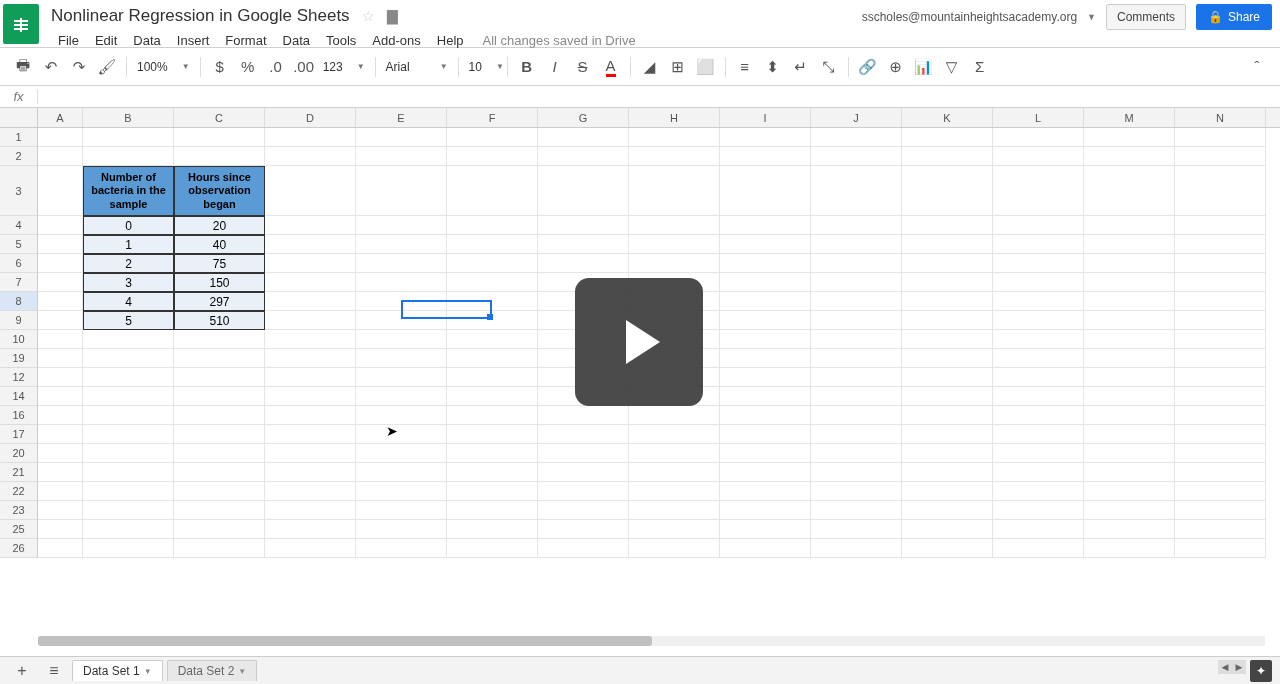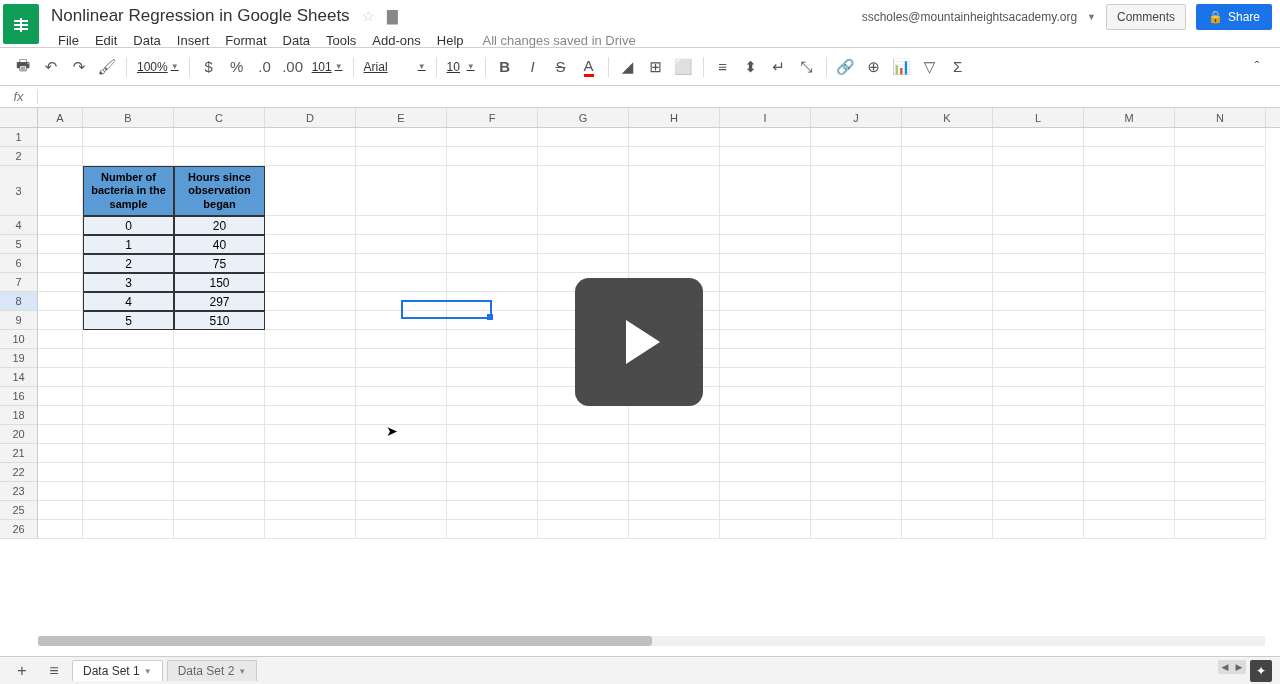"100%" .tb-select { gap: 3px -> 14px; text-decoration: underline -> none }
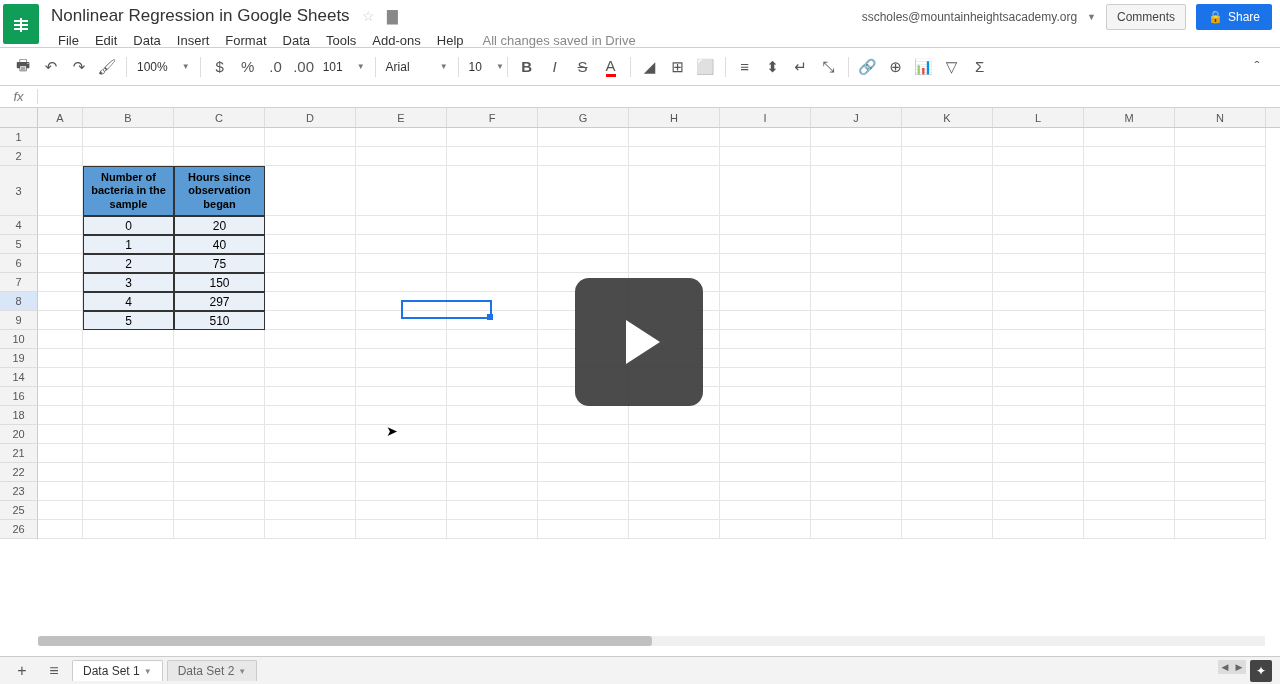"101" span { text: 101 -> 123 }
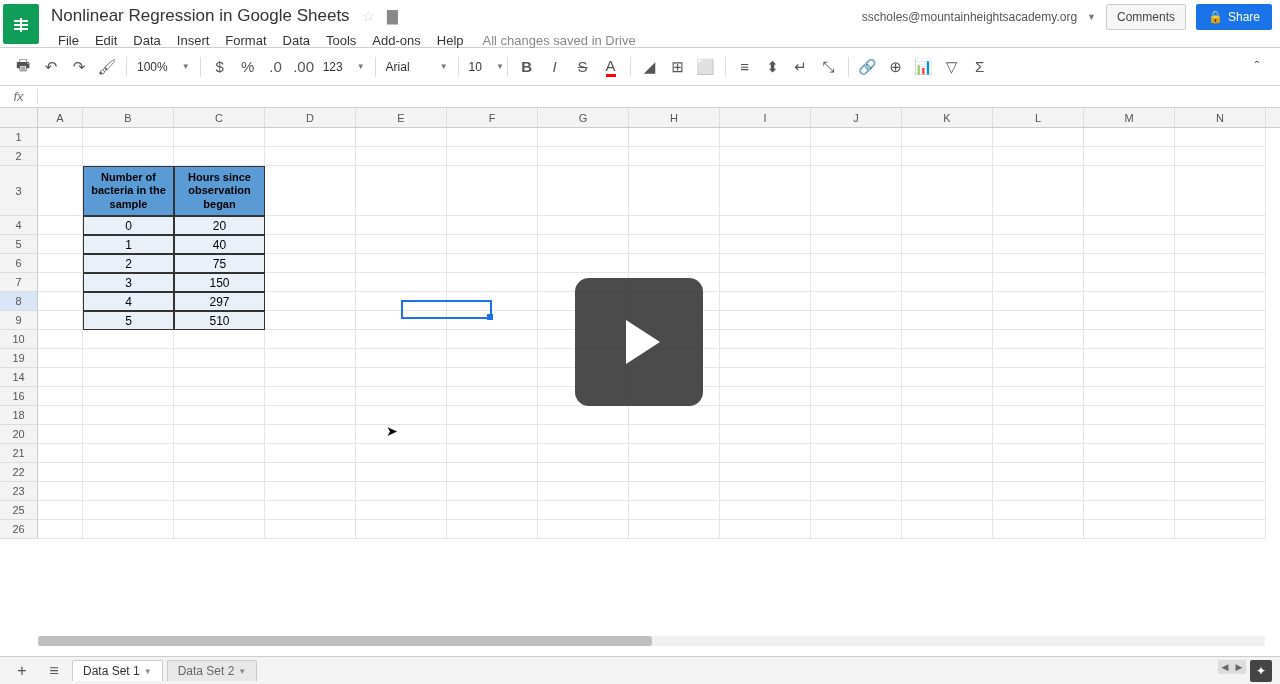"12" div.row { html: none -> <div> <div>12</div> <div></div> <div></div> <div></div> <div></div> <div></div> <div></div> <div></div> <div></div> <div></div> <div></div> <div></div> <div></div> <div></div> <div></div> </div> }
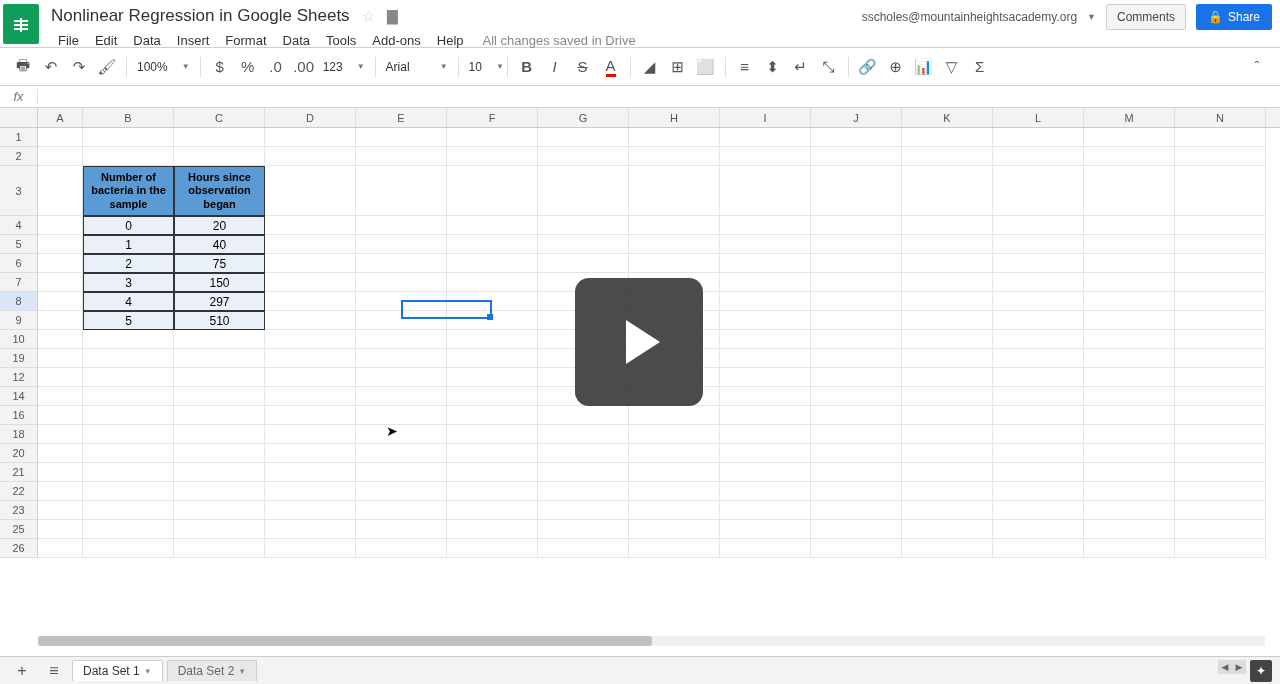"17" div.row { html: none -> <div> <div>17</div> <div></div> <div></div> <div></div> <div></div> <div></div> <div></div> <div></div> <div></div> <div></div> <div></div> <div></div> <div></div> <div></div> <div></div> </div> }
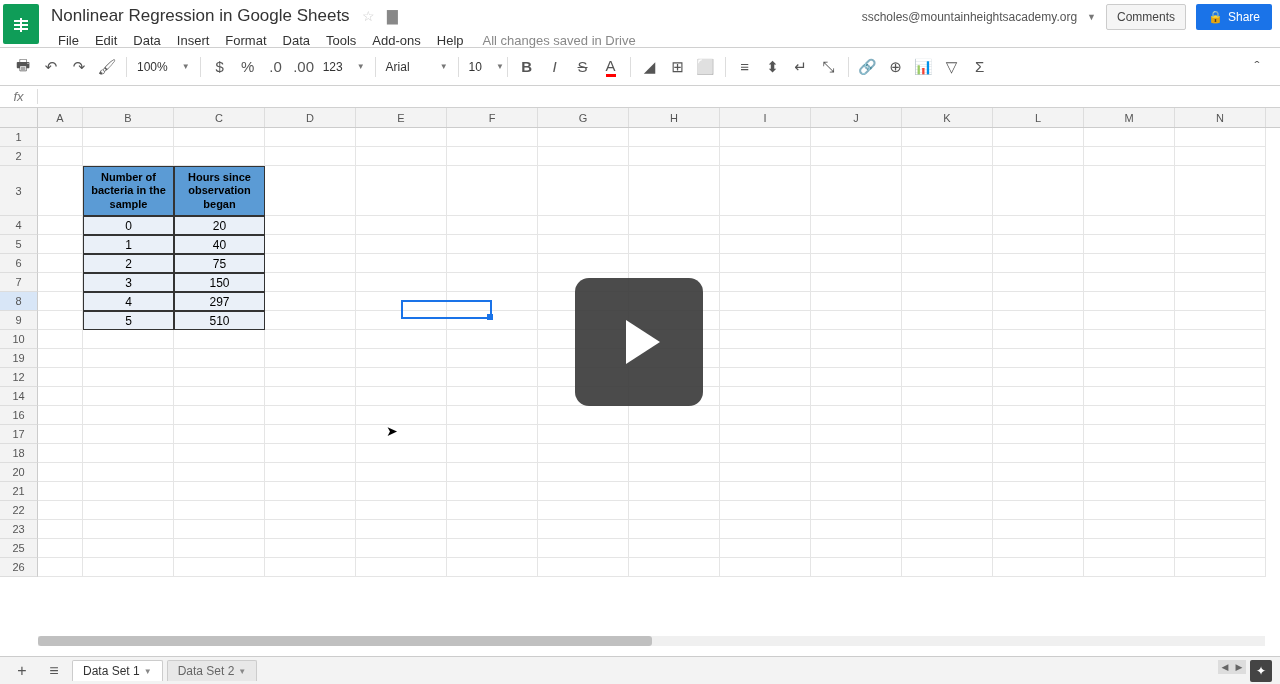"18" div.row { html: <div> <div>18</div> <div></div> <div></div> <div></div> <div></div> <div></div> <div></div> <div></div> <div></div> <div></div> <div></div> <div></div> <div></div> <div></div> <div></div> </div> -> none }
